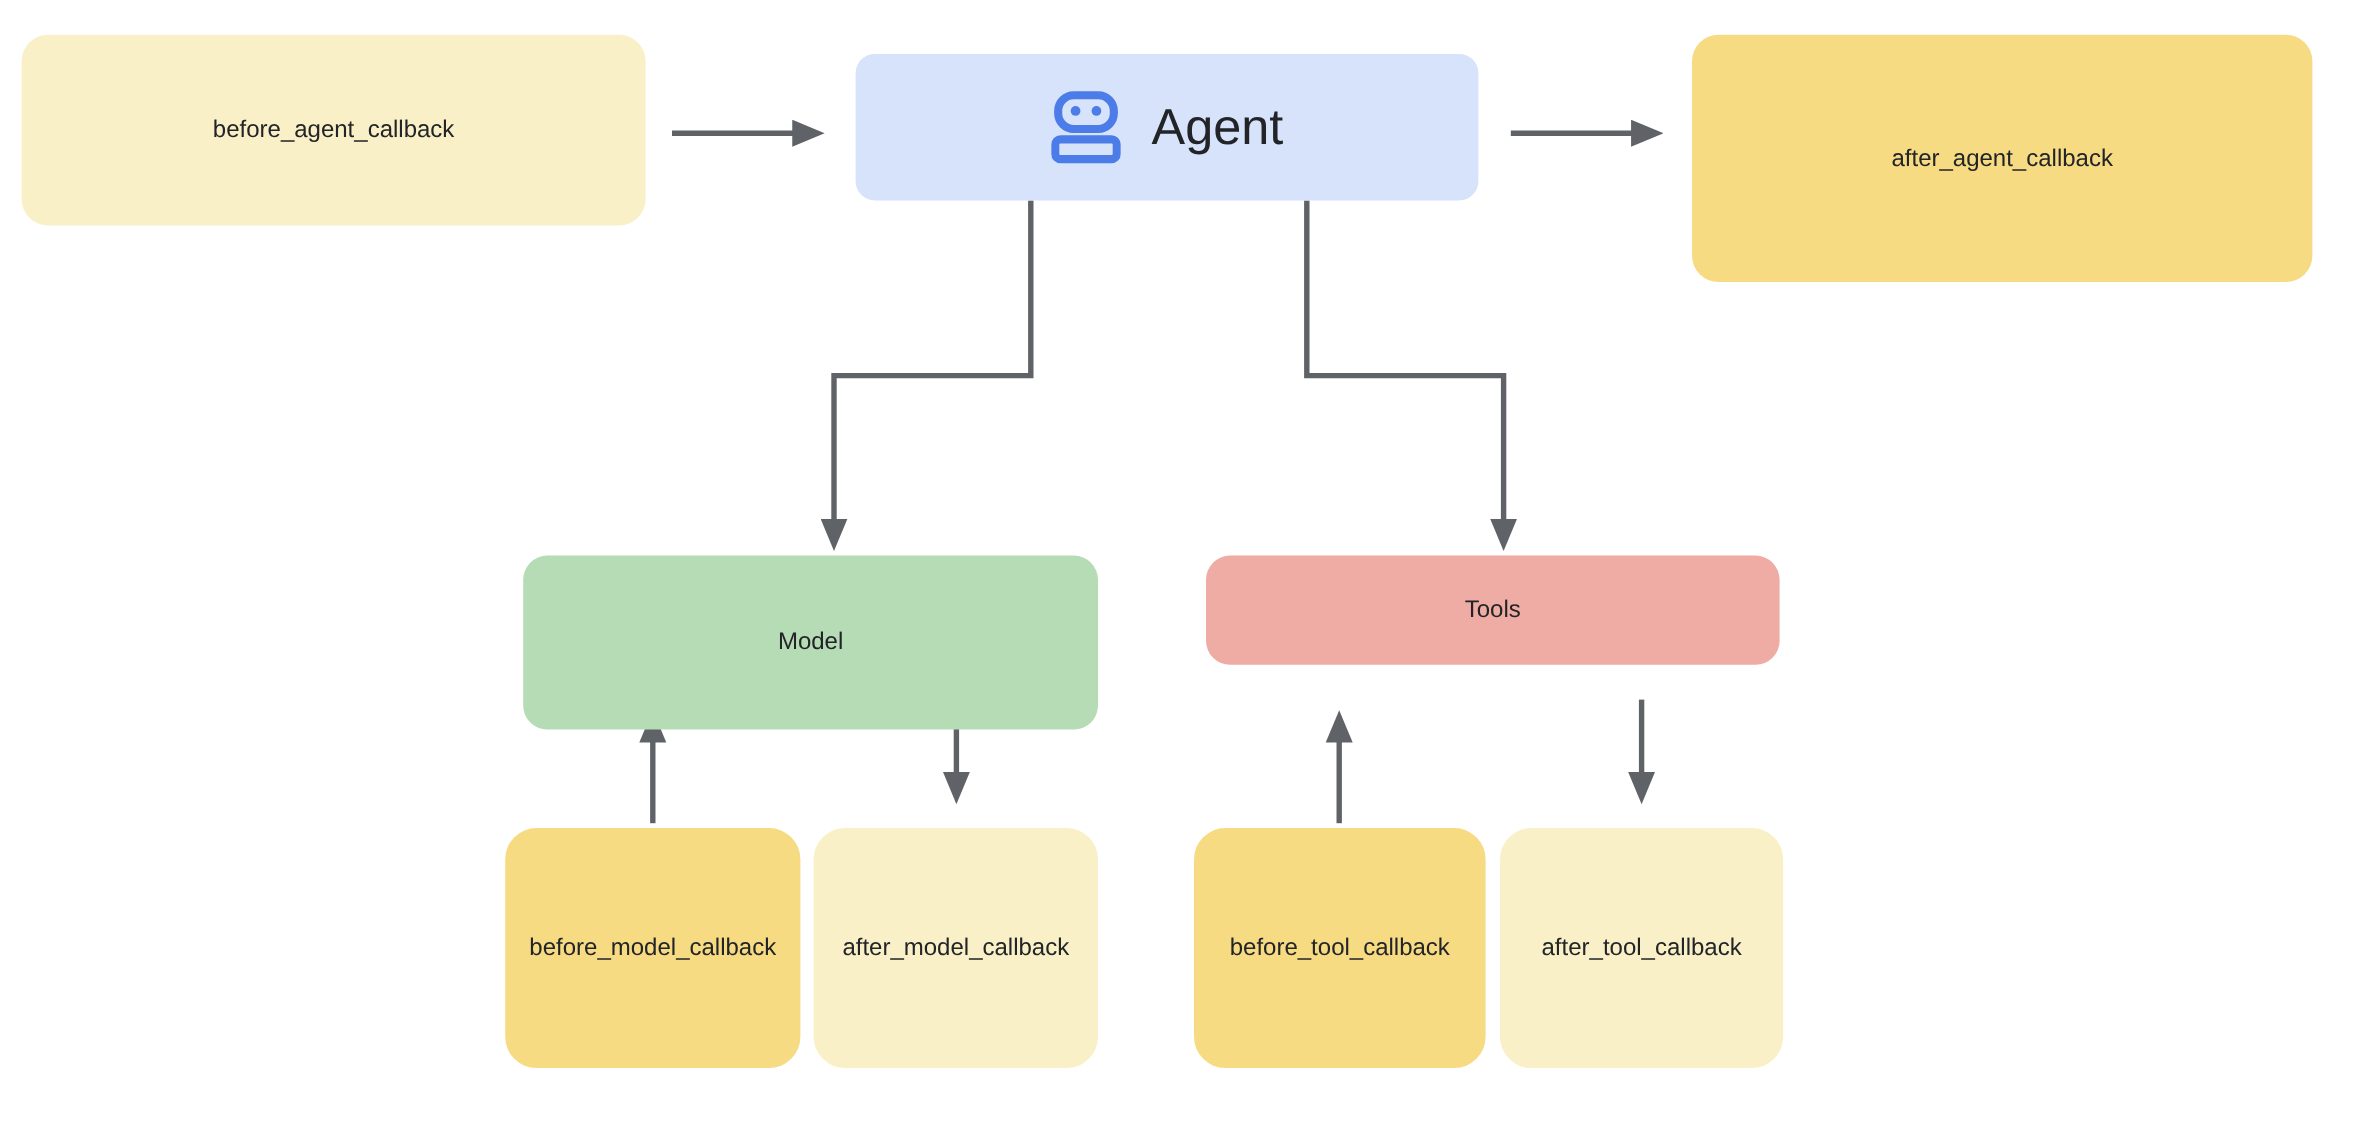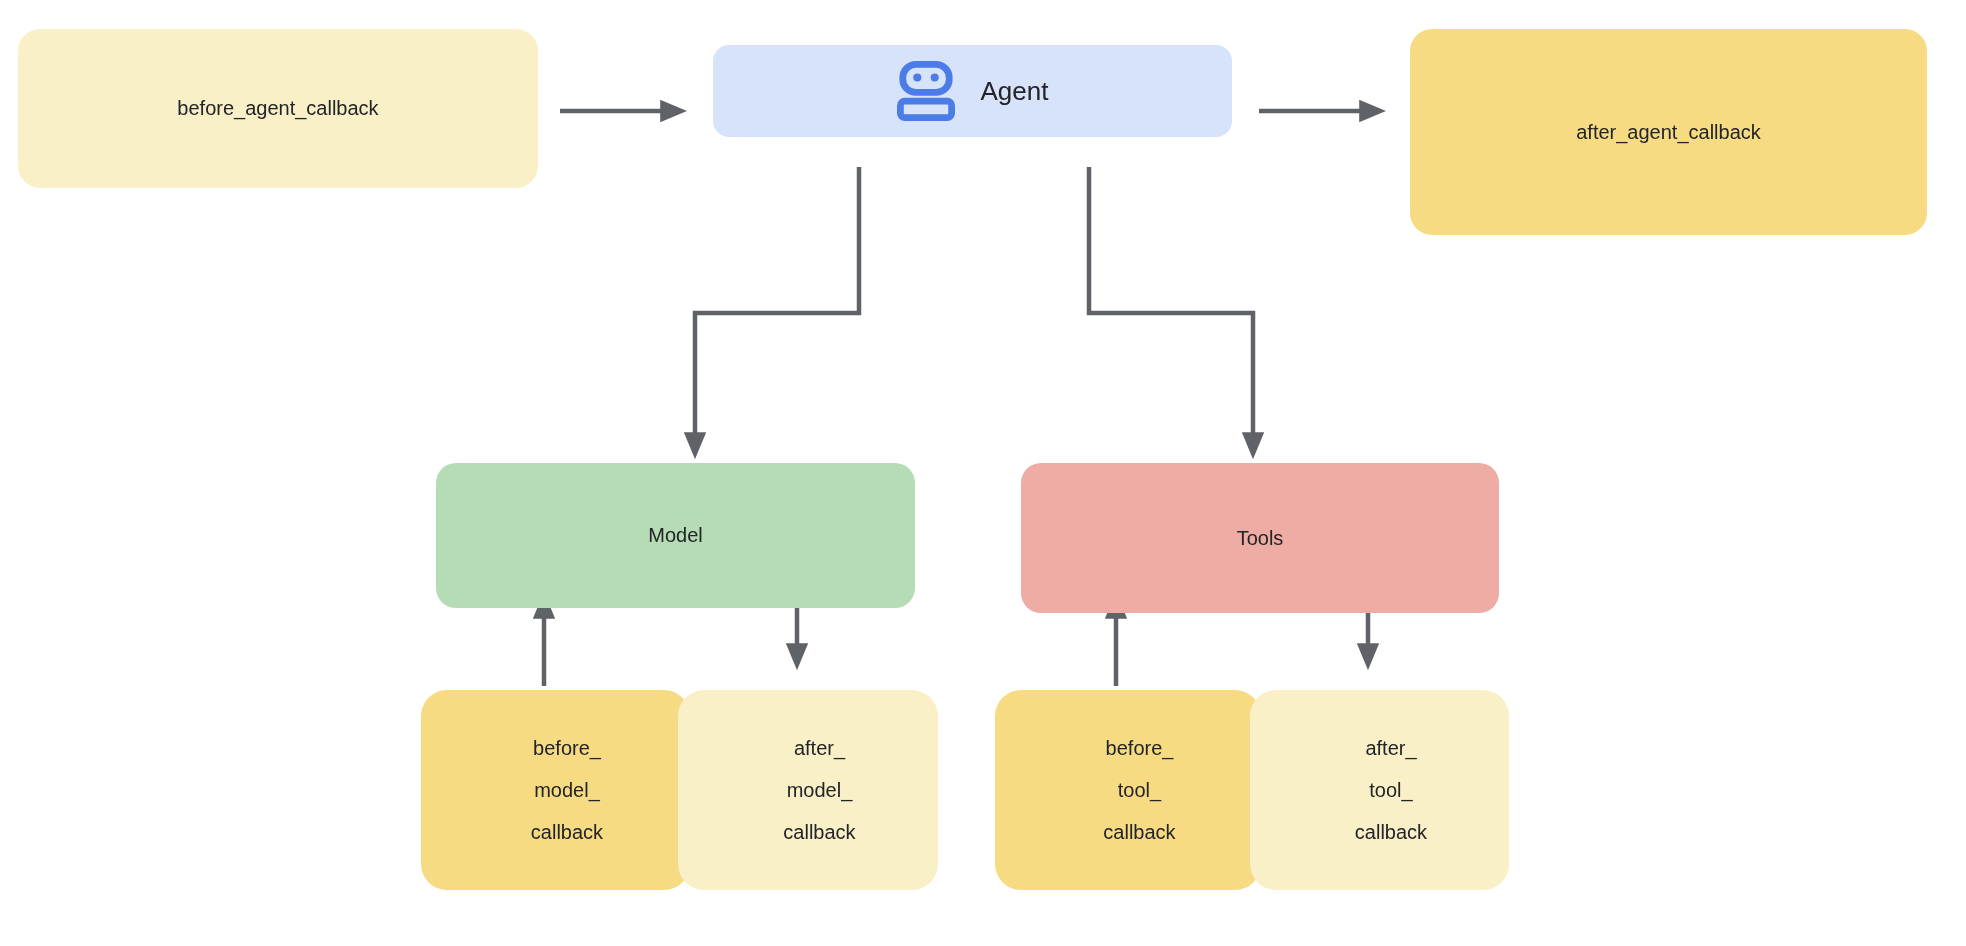"Agent" .n-agent { font-size: 26px -> 42px; height: 92px -> 122px }
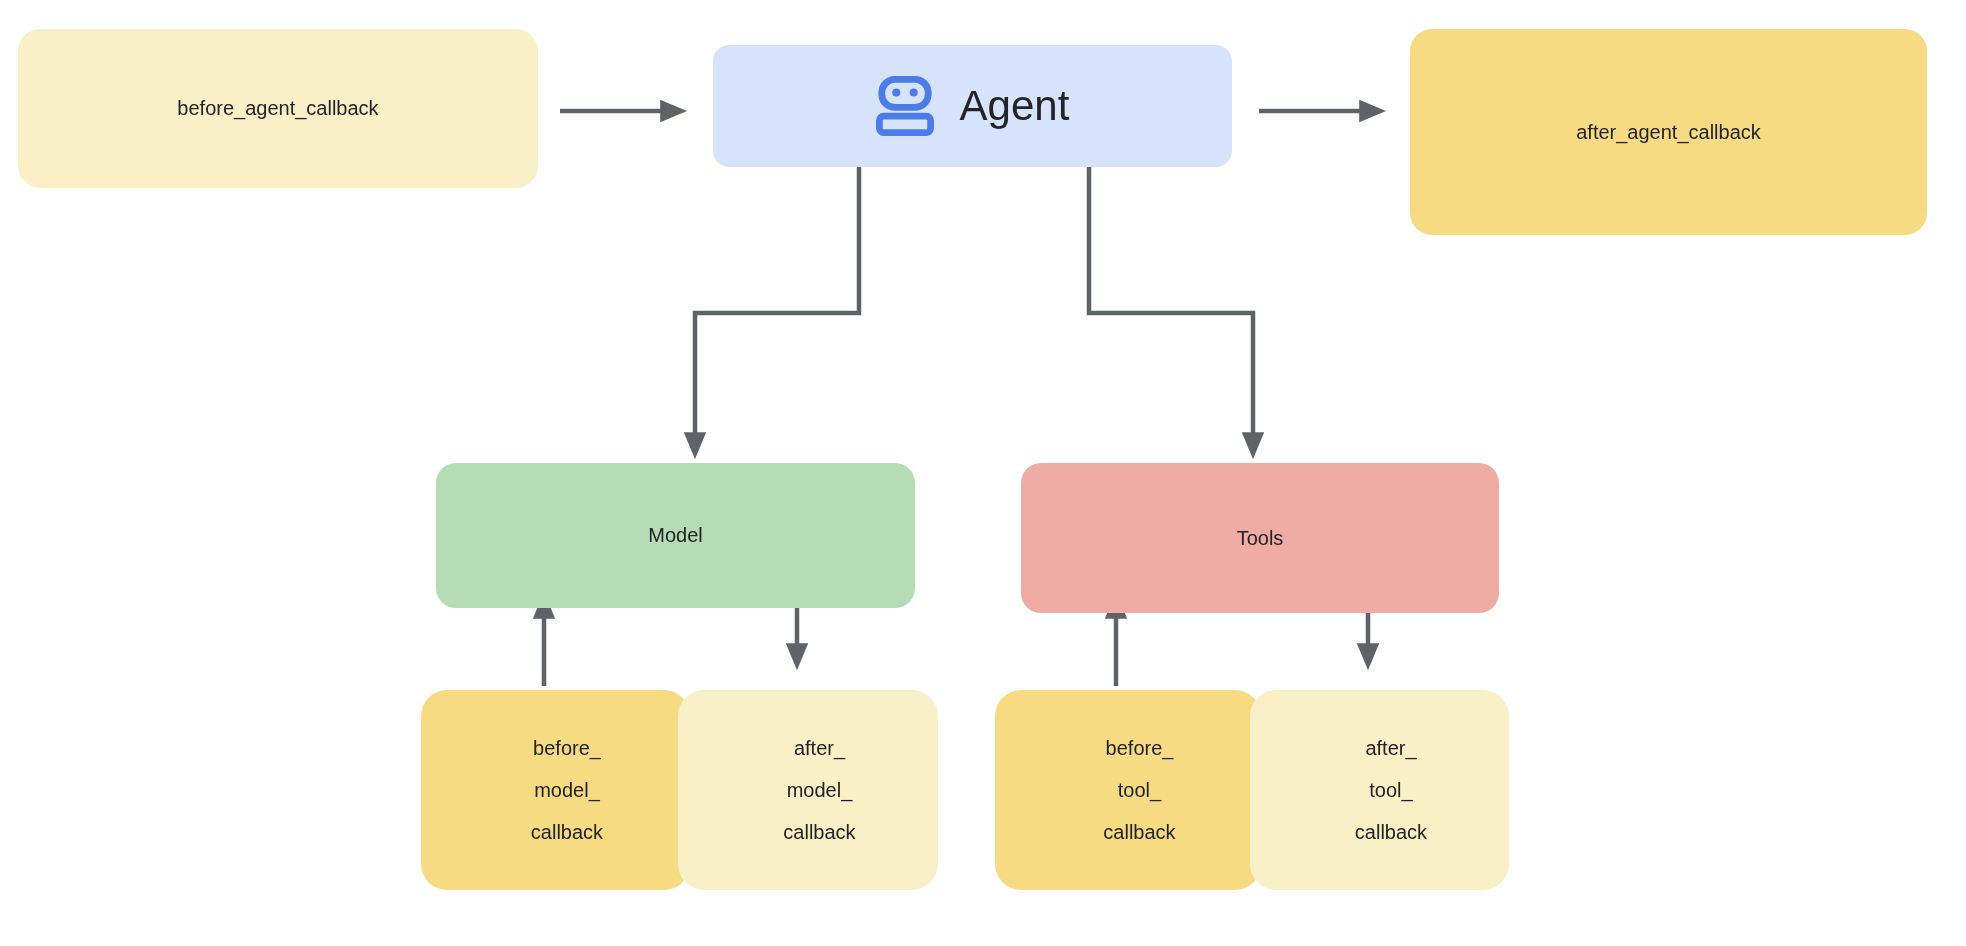"Tools" .n-tools { height: 150px -> 91px; margin-left: 16px -> none }
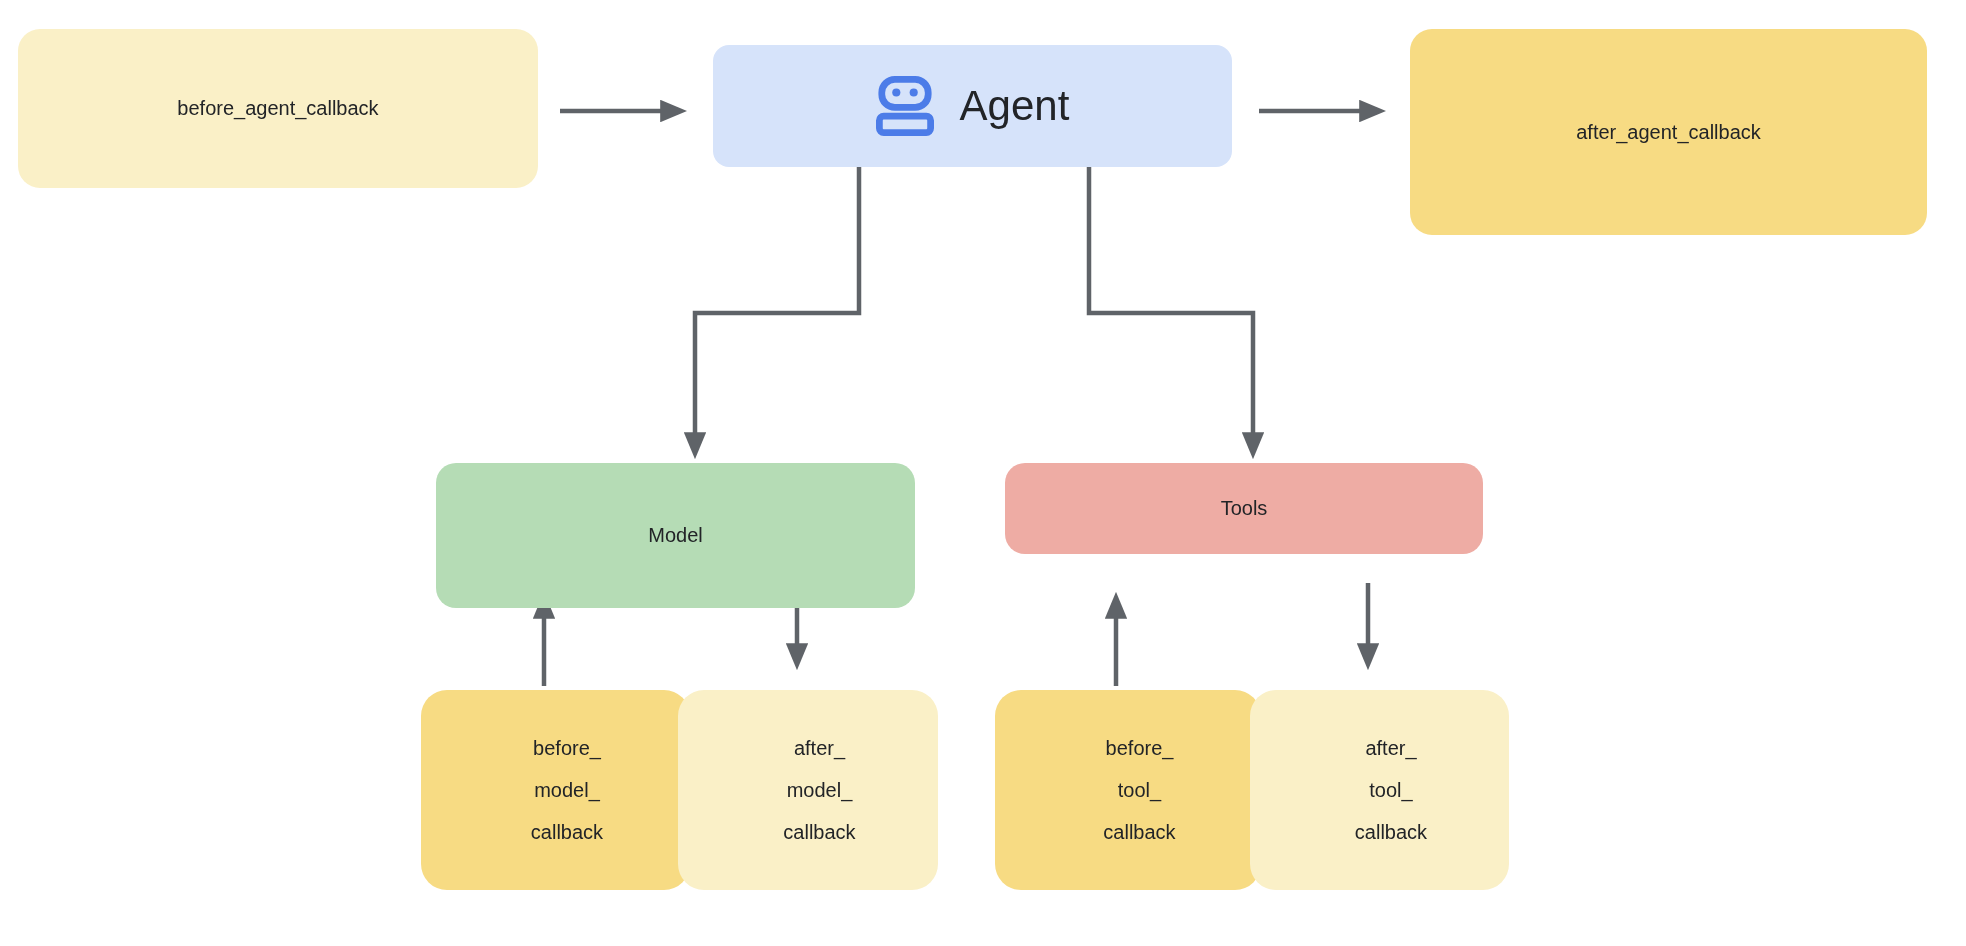"before_" .stack { flex-direction: column -> none; padding-left: 23px -> none }
